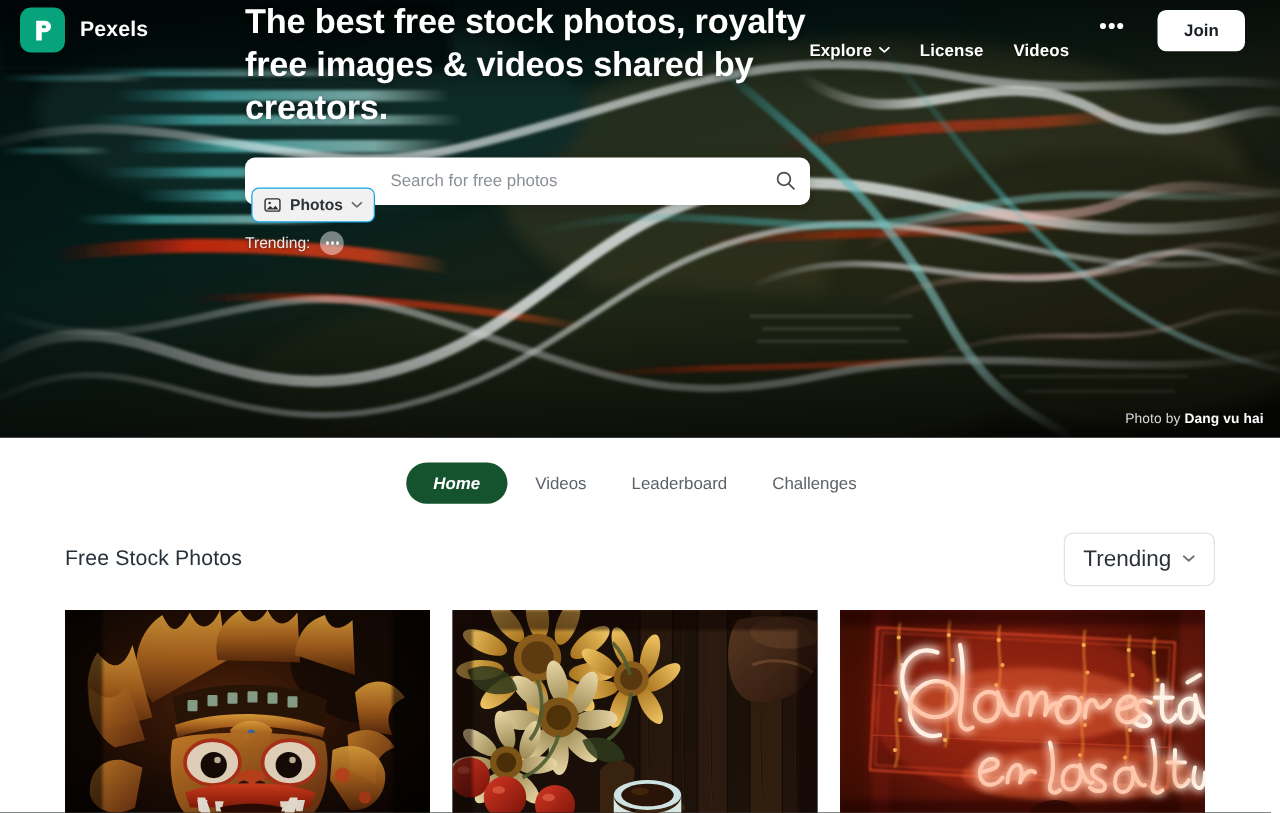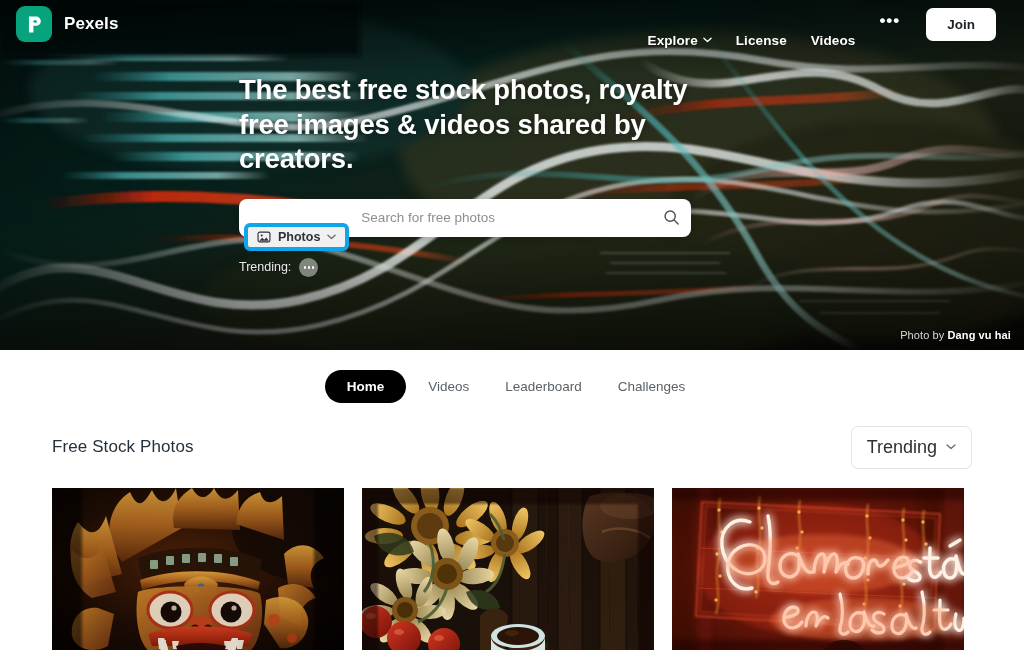"The best free stock photos," .hero-inner { justify-content: center -> flex-start; padding: 0 115px -> 0 72px }
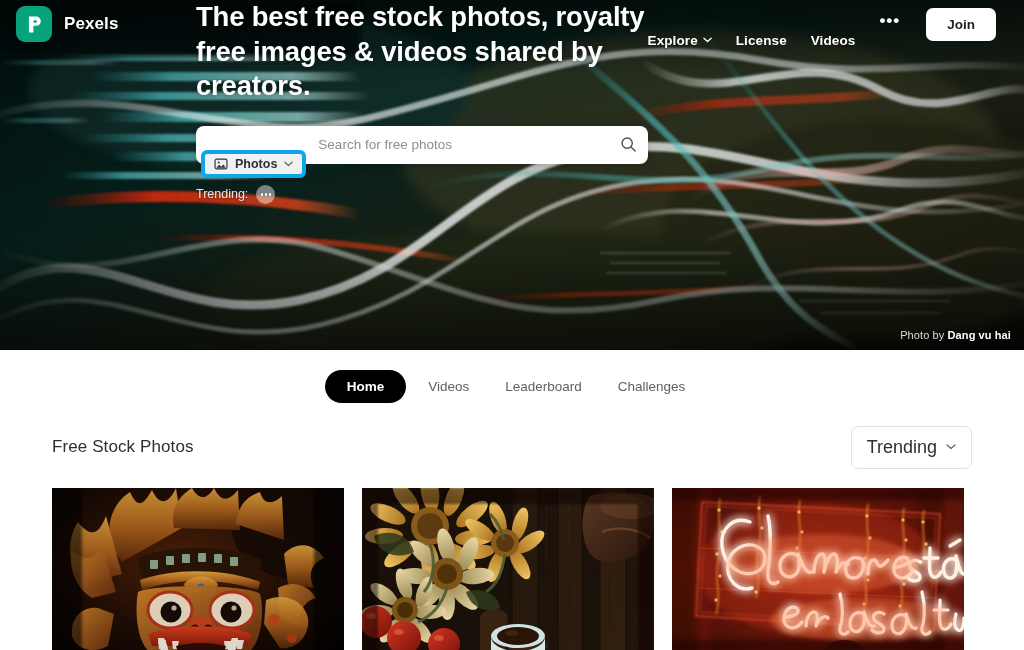"Photos" .type-chip { border: 4px solid #0ea5e9 -> 1px solid #0ea5e9 }
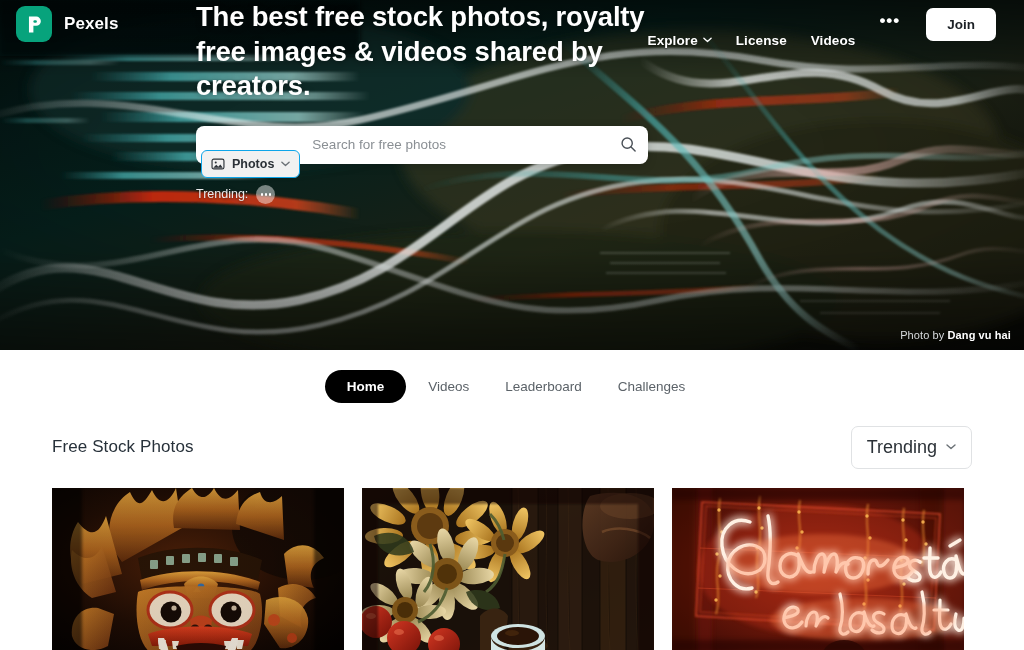"Home" .tab.active { background: #000000 -> #14532d; font-style: none -> italic }
